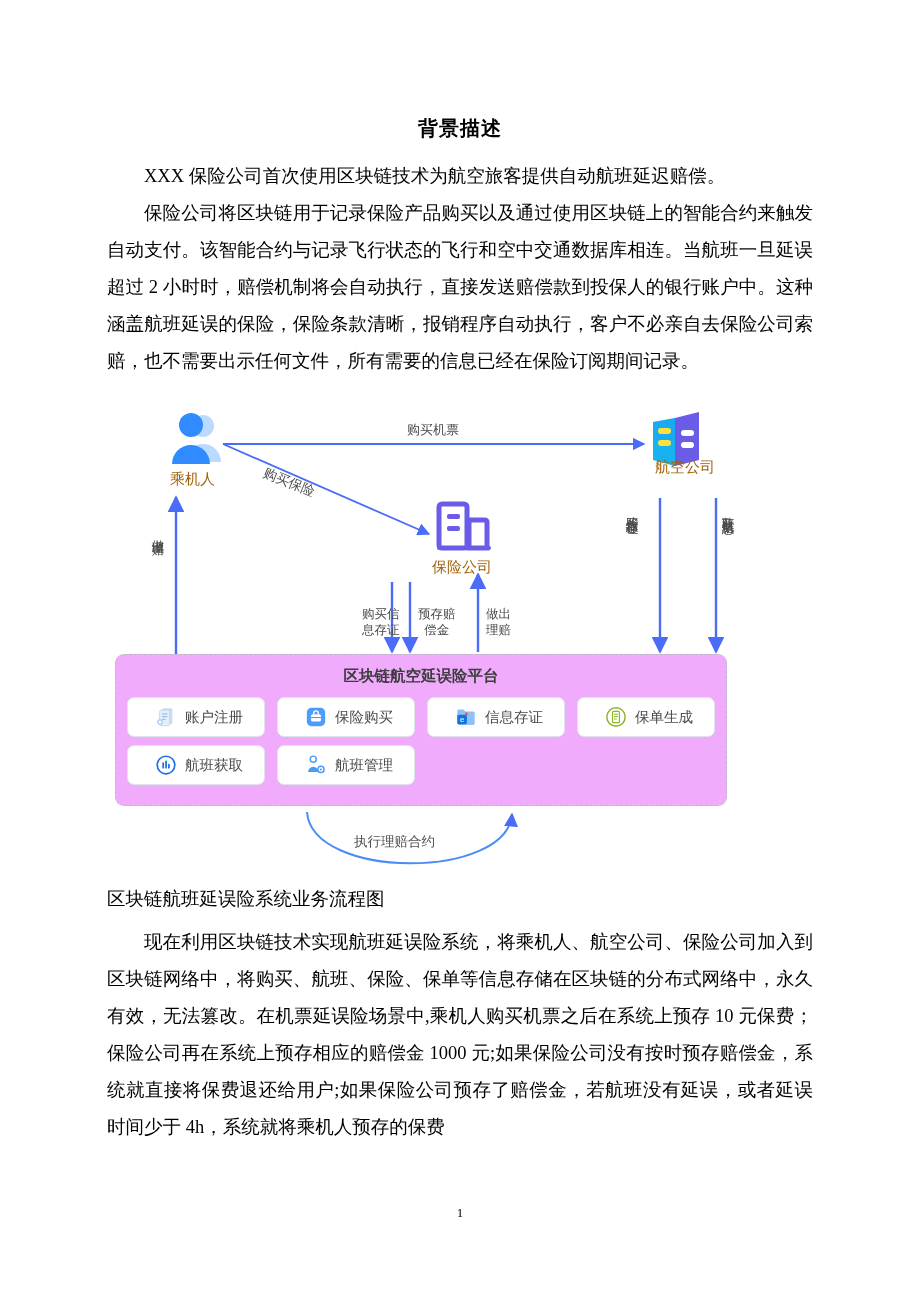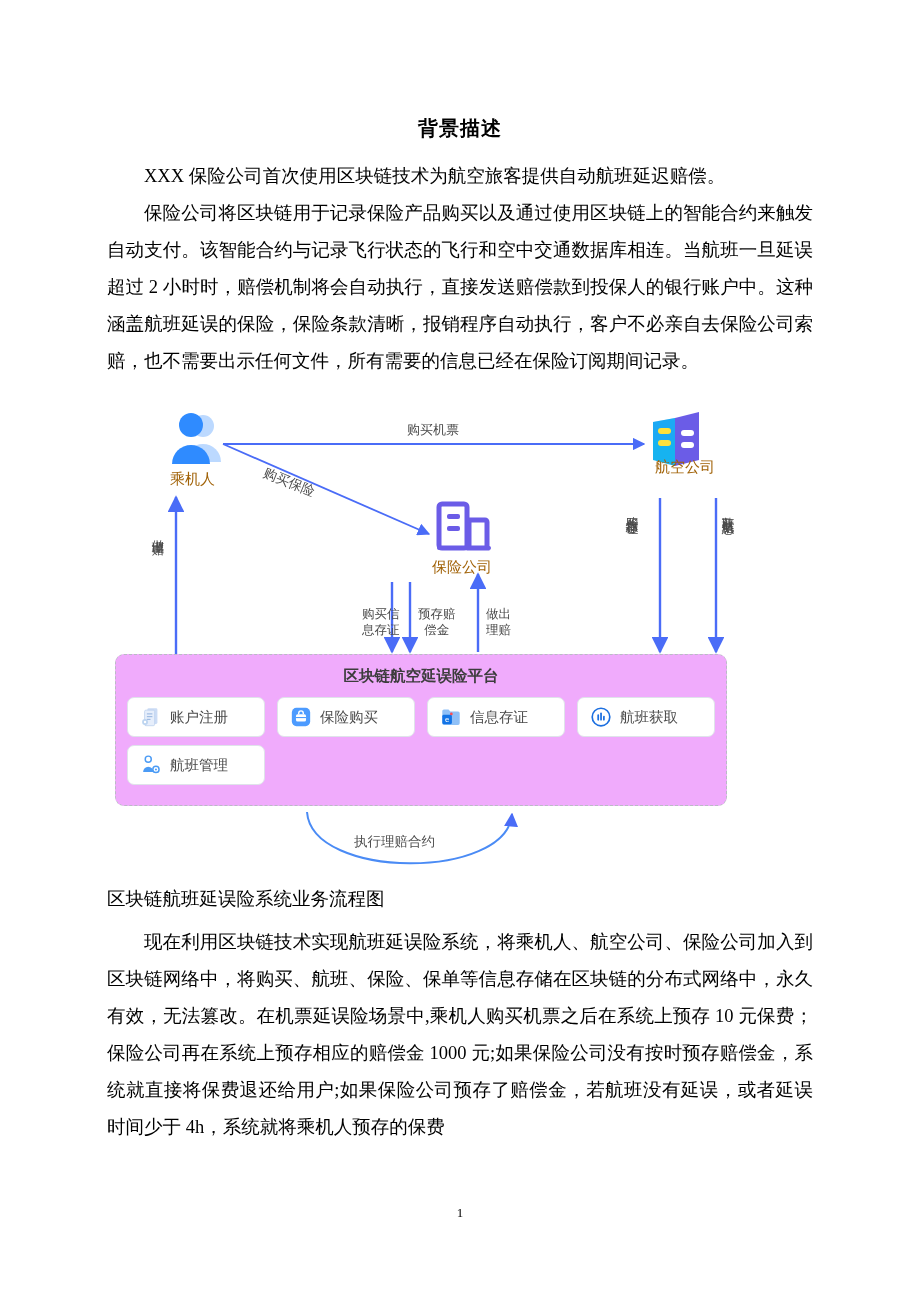"账户注册" .tile { padding-left: 12px -> 27px }
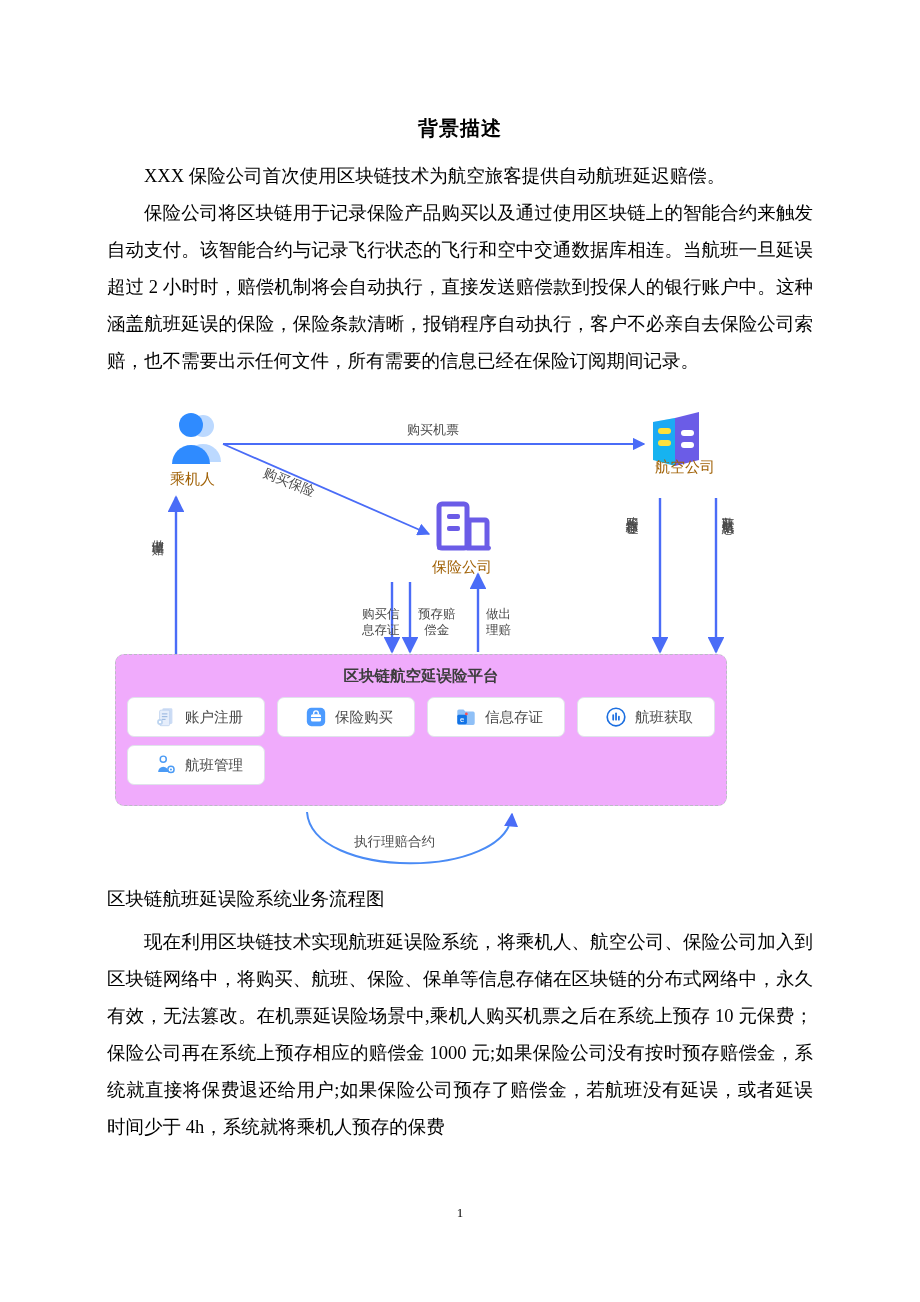"保单生成" div.tile { html: none -> <div> <svg> <circle></circle> <rect></rect> <rect></rect> <rect></rect> <rect></rect> </svg> <span>保单生成</span> </div> }
